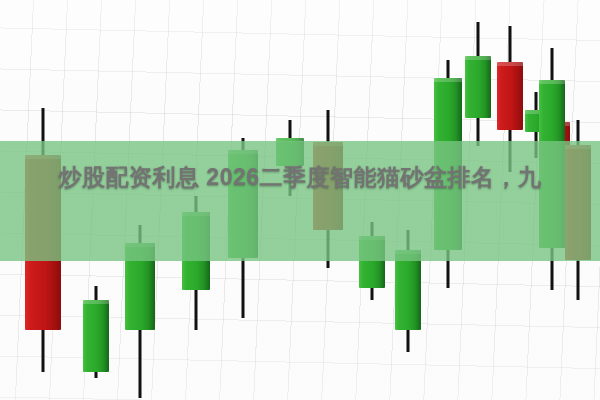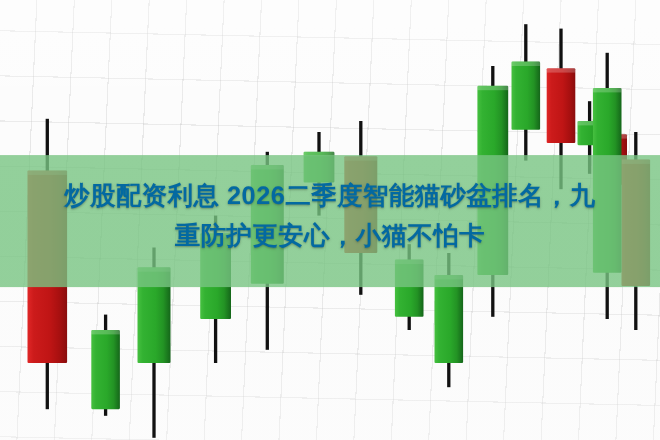"炒股配资利息 2026二季度智能猫砂盆排名，九" div { color: #0369a1 -> #737373 }
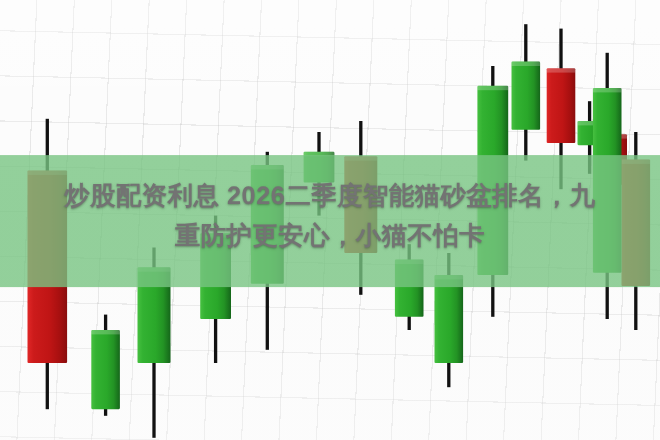"重防护更安心，小猫不怕卡" span.line { html: <span>重防护更安心，小猫不怕卡</span> -> none }
